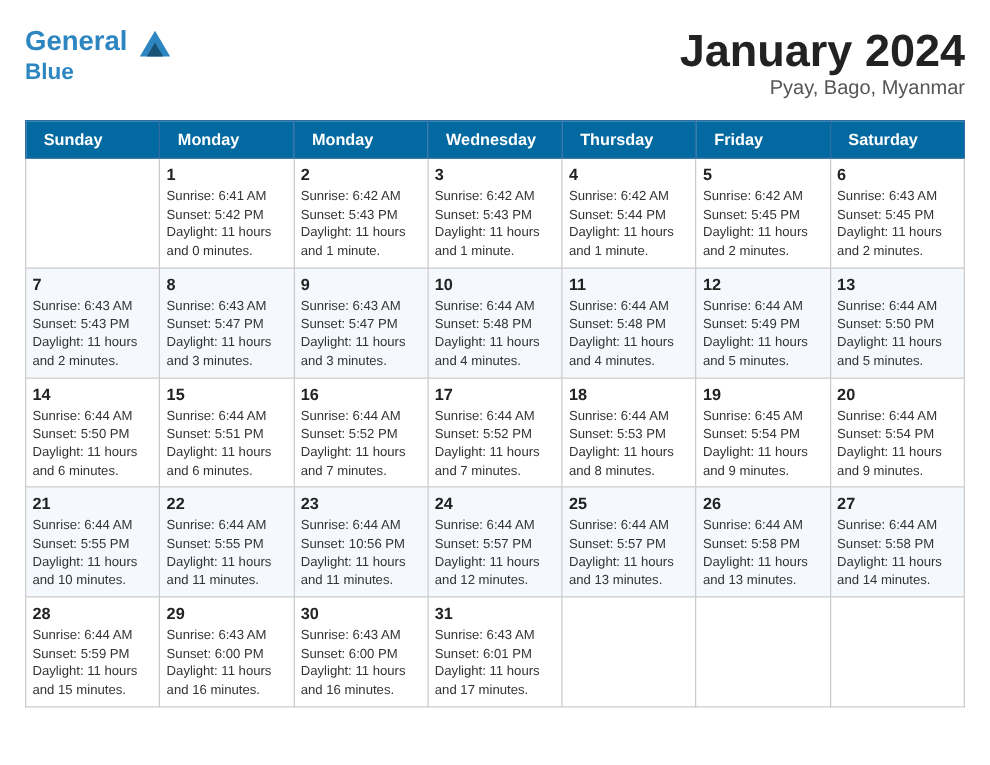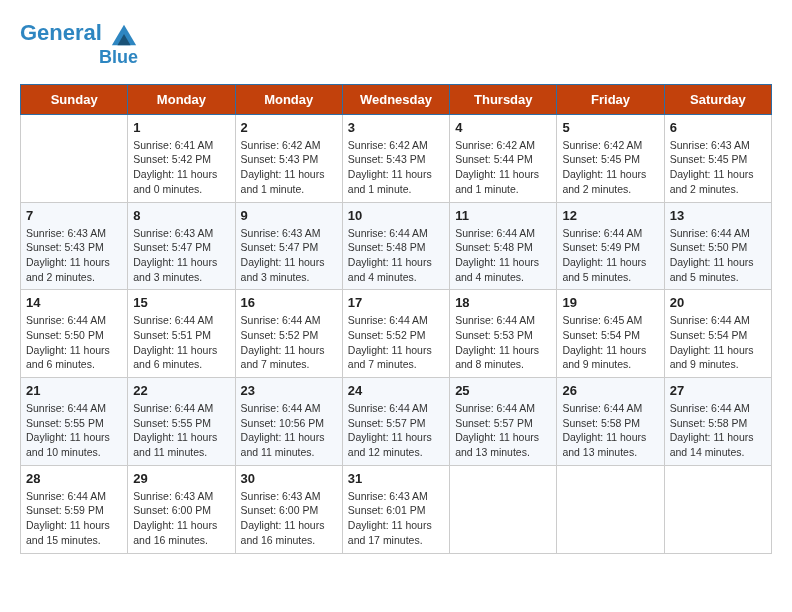"General" .logo { text-align: right -> none }
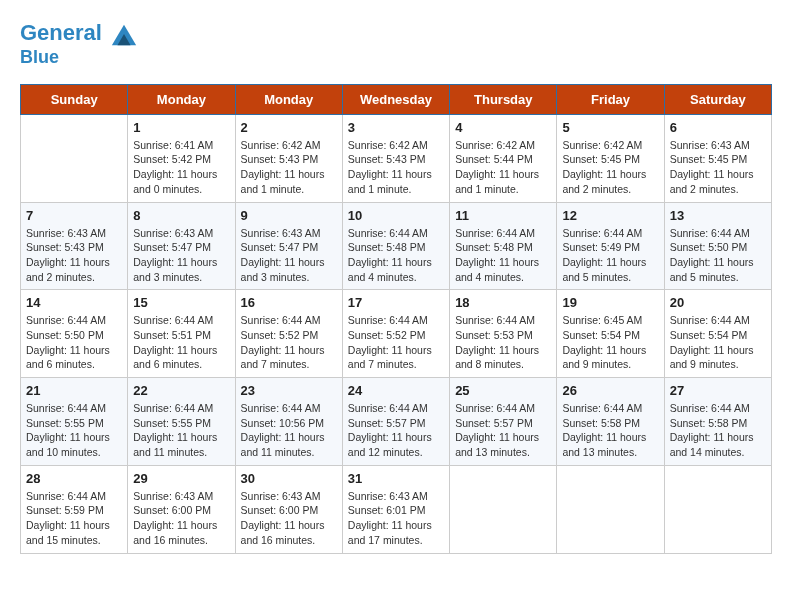"January 2024" div.month-year { html: none -> <div>January 2024</div> }
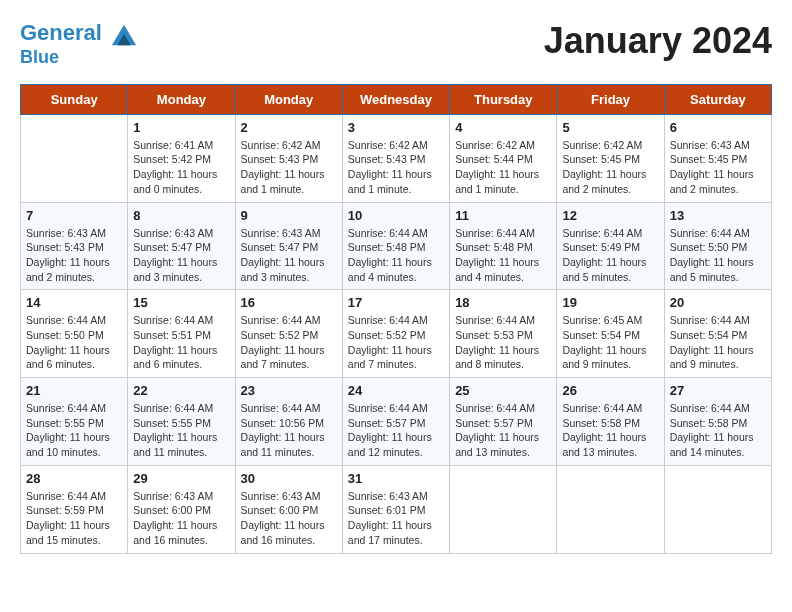"Pyay, Bago, Myanmar" div.location { html: none -> <div>Pyay, Bago, Myanmar</div> }
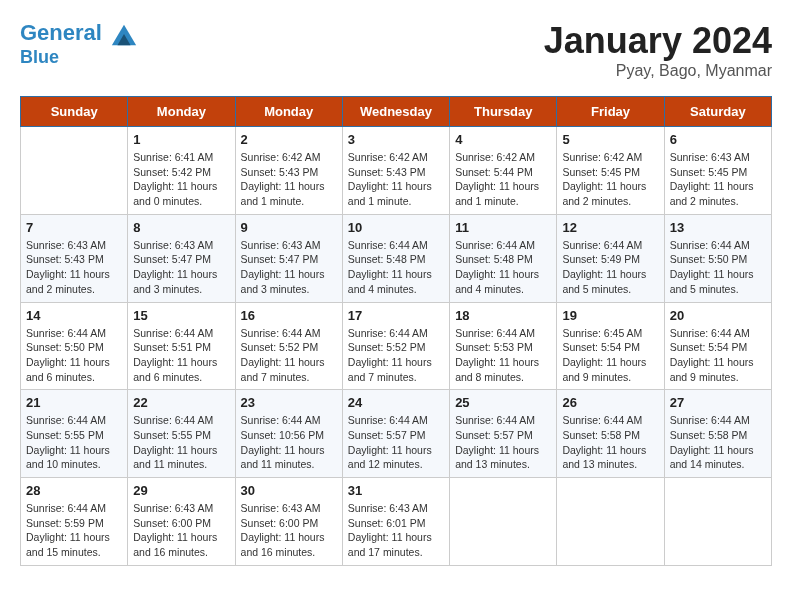"Sunday" .calendar thead tr th { background-color: #c2410c -> #0369a1; padding: 7px 1px -> 7px 14px; text-align: center -> left }
